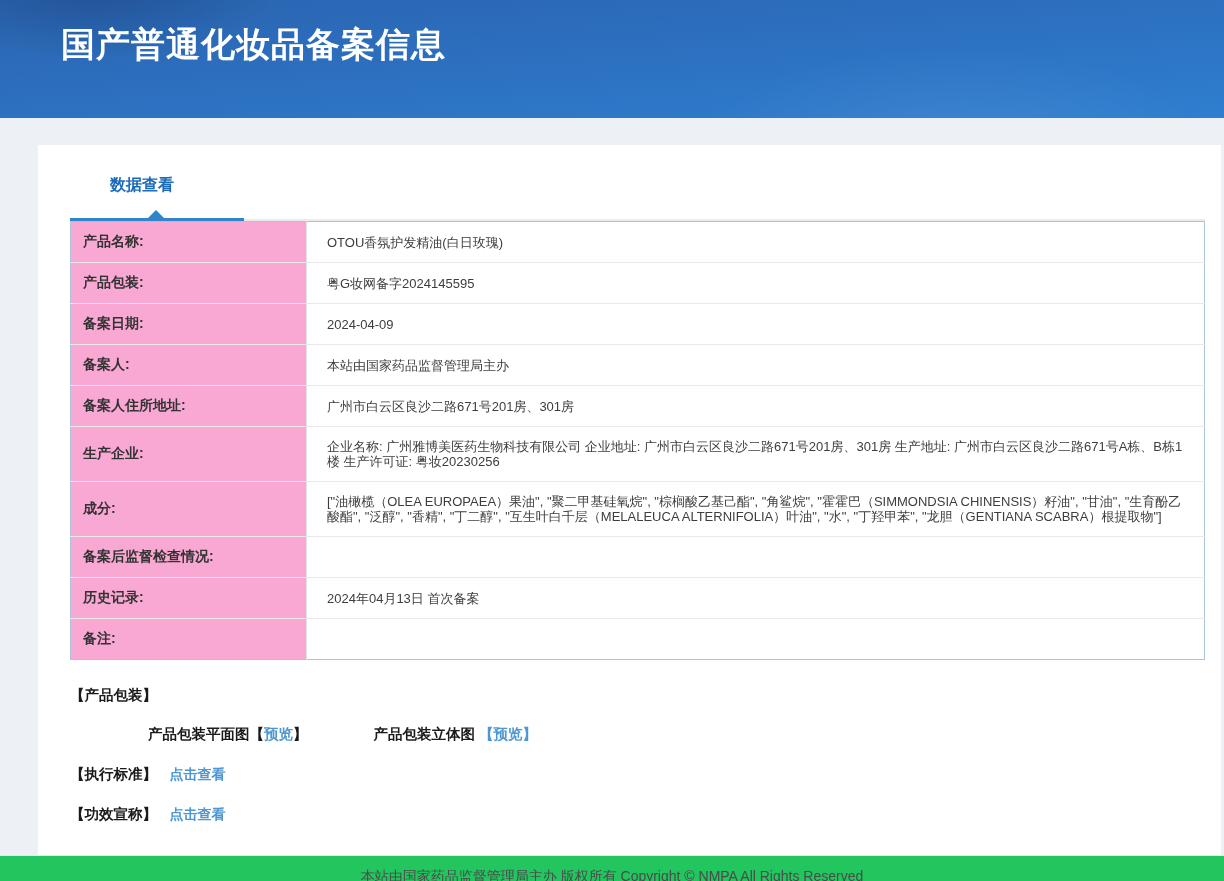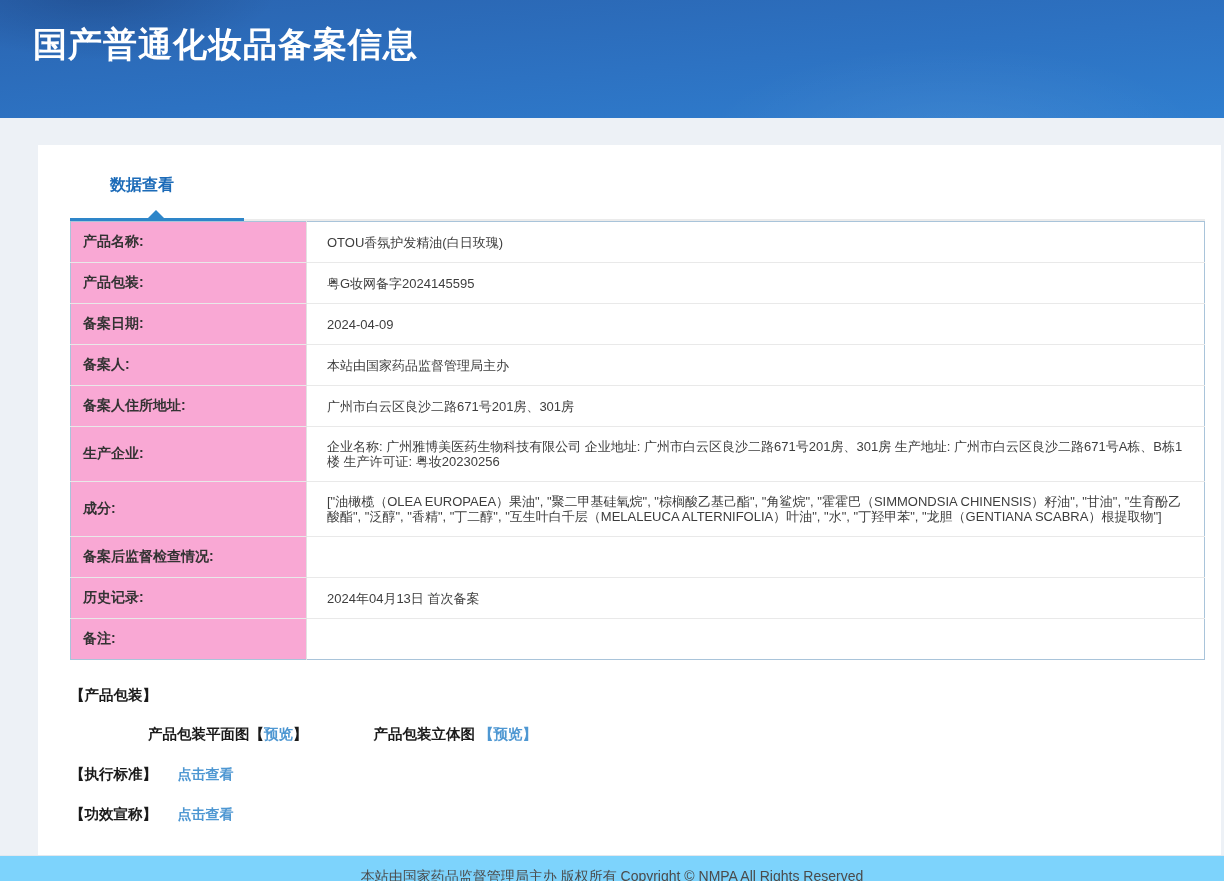"国产普通化妆品备案信息" .header { padding-left: none -> 28px }
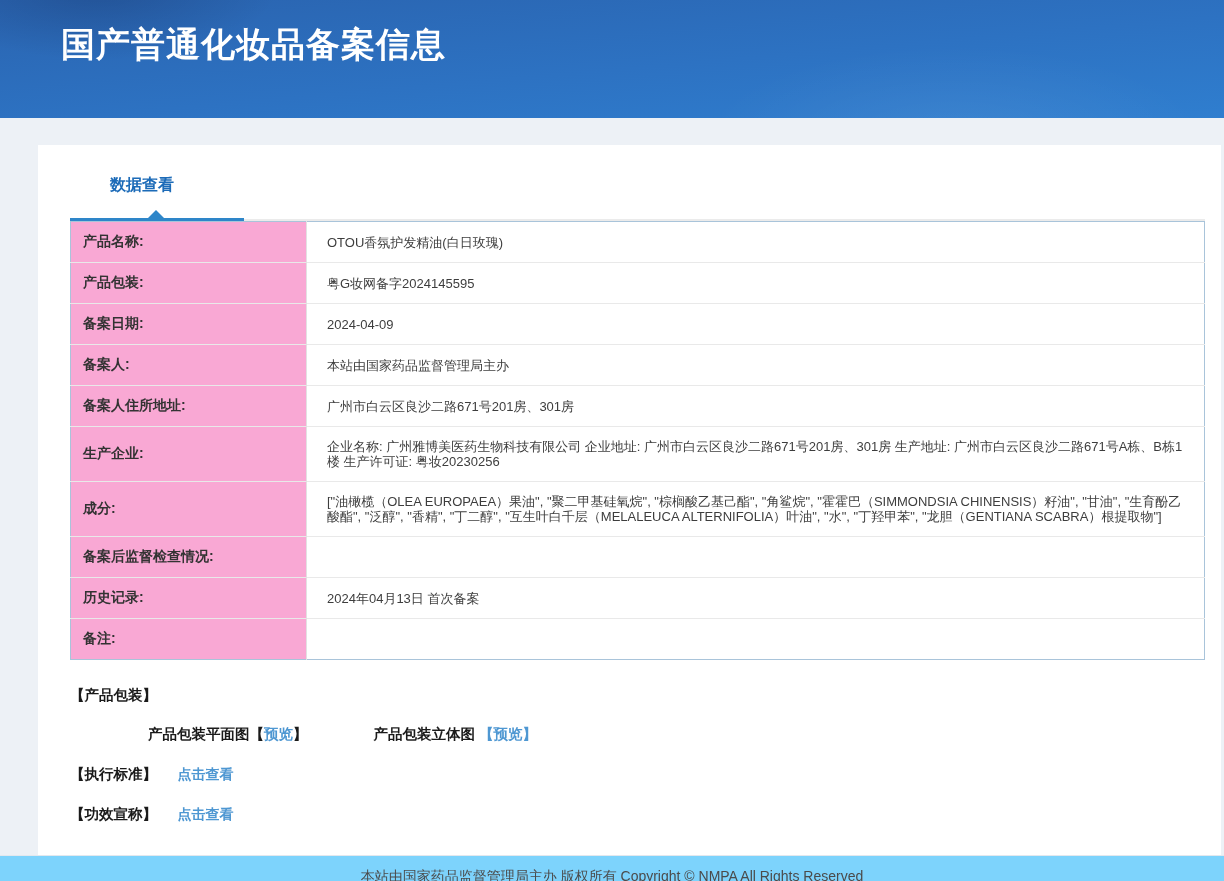"点击查看" .doc-row .link { margin-left: 16px -> 8px }
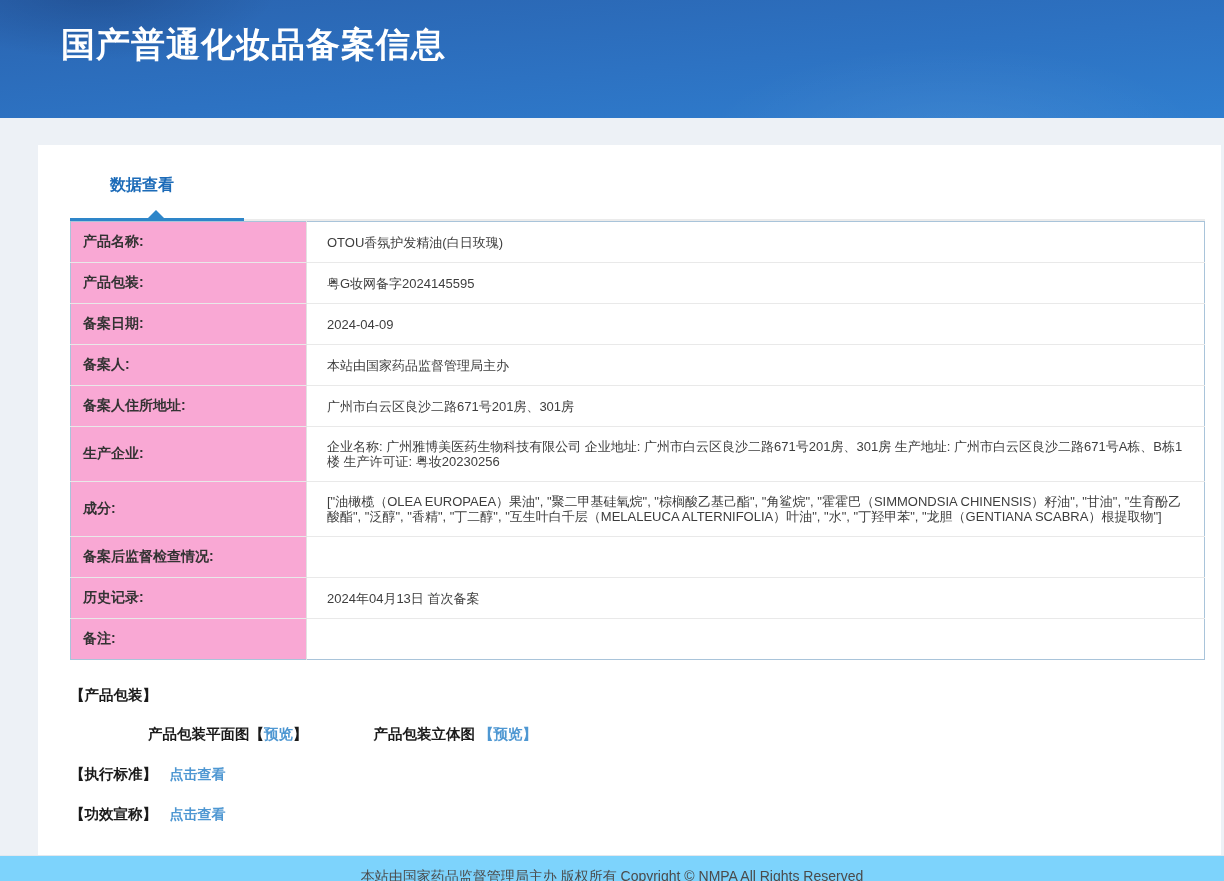"本站由国家药品监督管理局主办 版权所有 Copyright © NMPA" .footer { background: #7dd3fc -> #22c55e }
